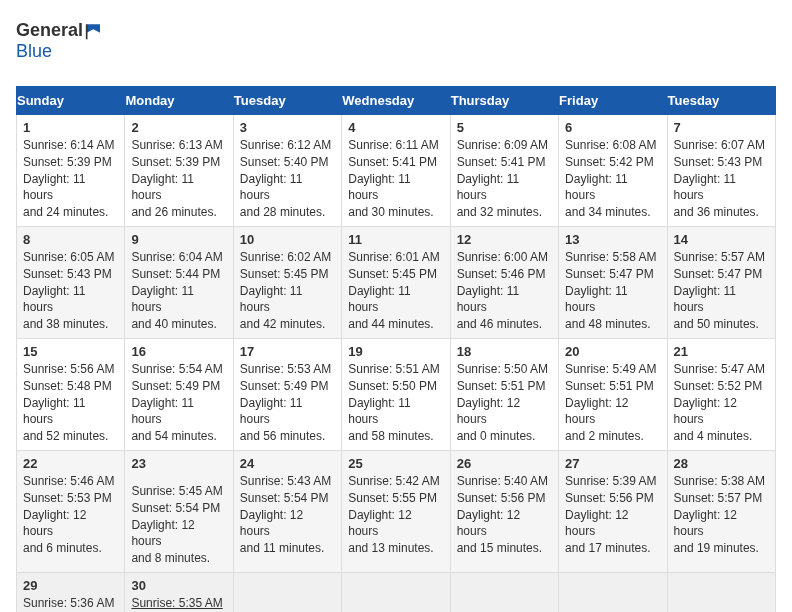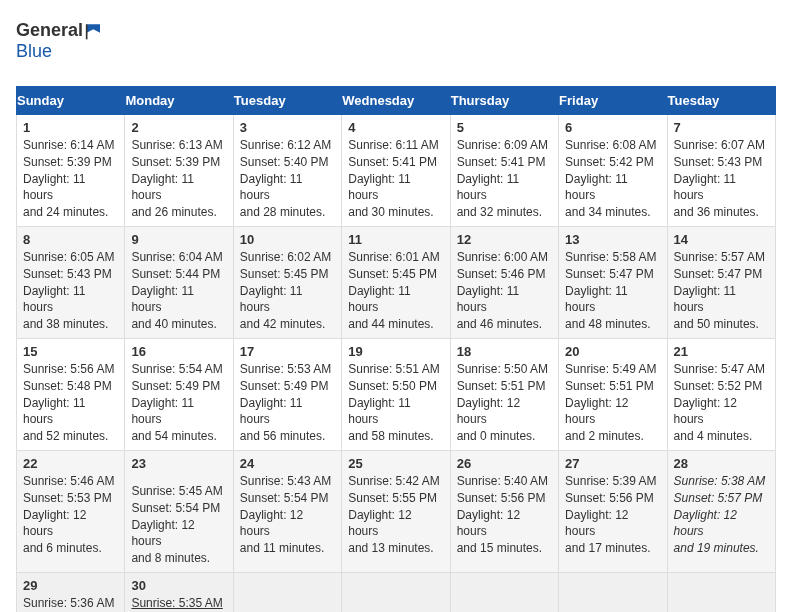"Sunrise: 5:38 AM" div.day-info { font-style: italic -> none }
